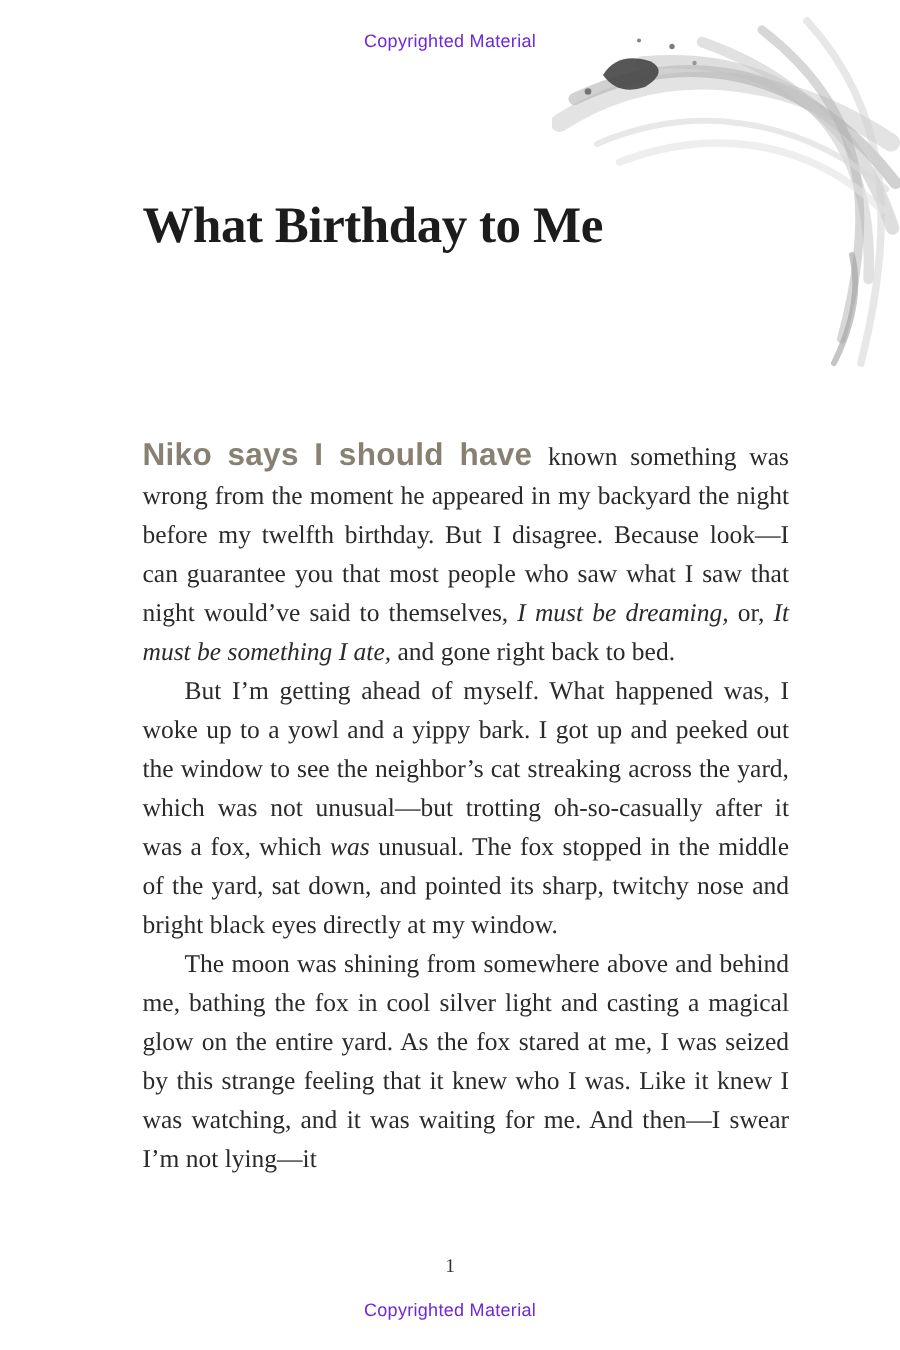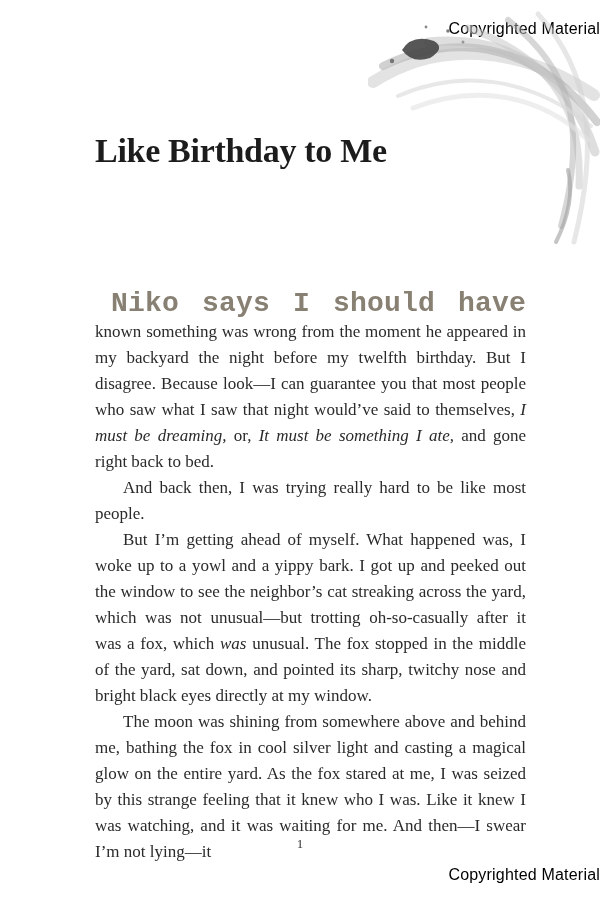"Copyrighted Material" .copyright-notice { color: #000000 -> #6d28d9; font-size: 16px -> 12px; text-align: right -> center }
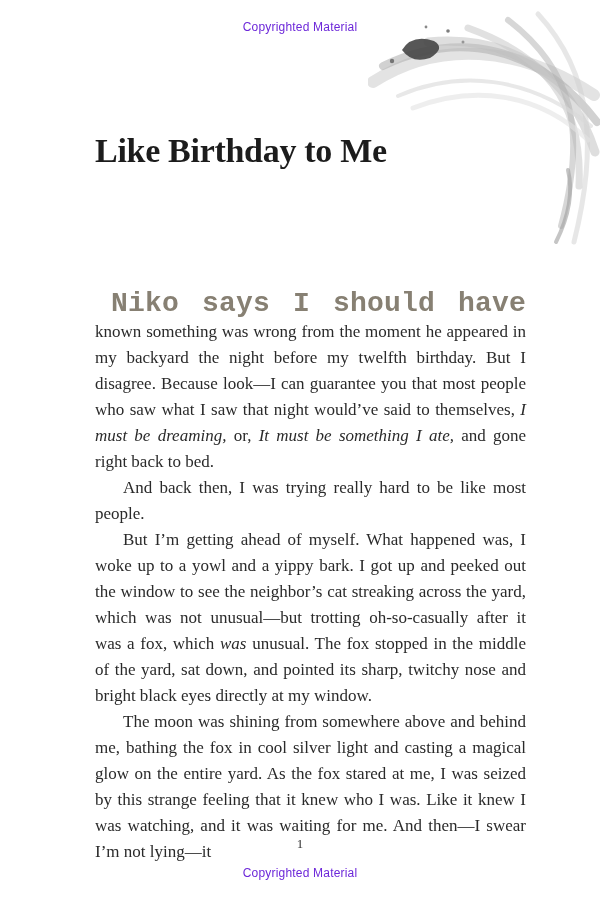"Like Birthday to Me" h1.chapter-title { text: Like -> What }
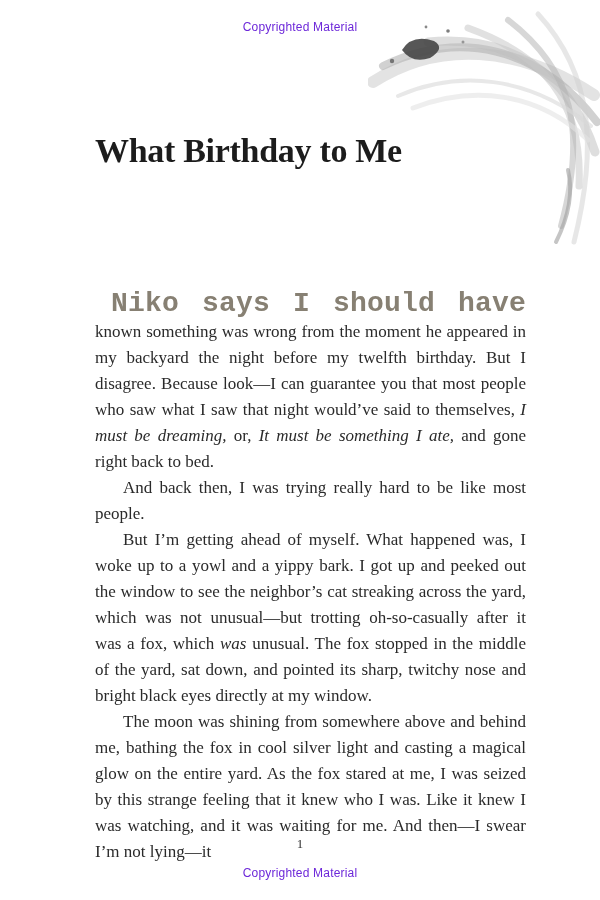"Niko says I should have" .seg-lead { font-family: Liberation Mono, monospace -> Liberation Sans, sans-serif; font-size: 28px -> 21px; margin-left: 16px -> none }
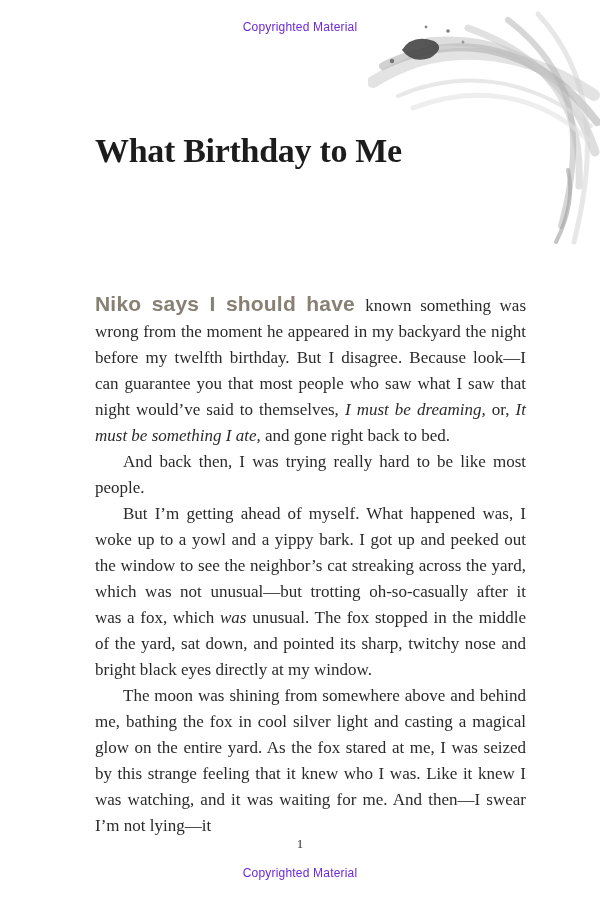"And back then, I was" p.indented { html: <p><span>And back then, I was trying really hard to be like most people.</span></p> -> none }
